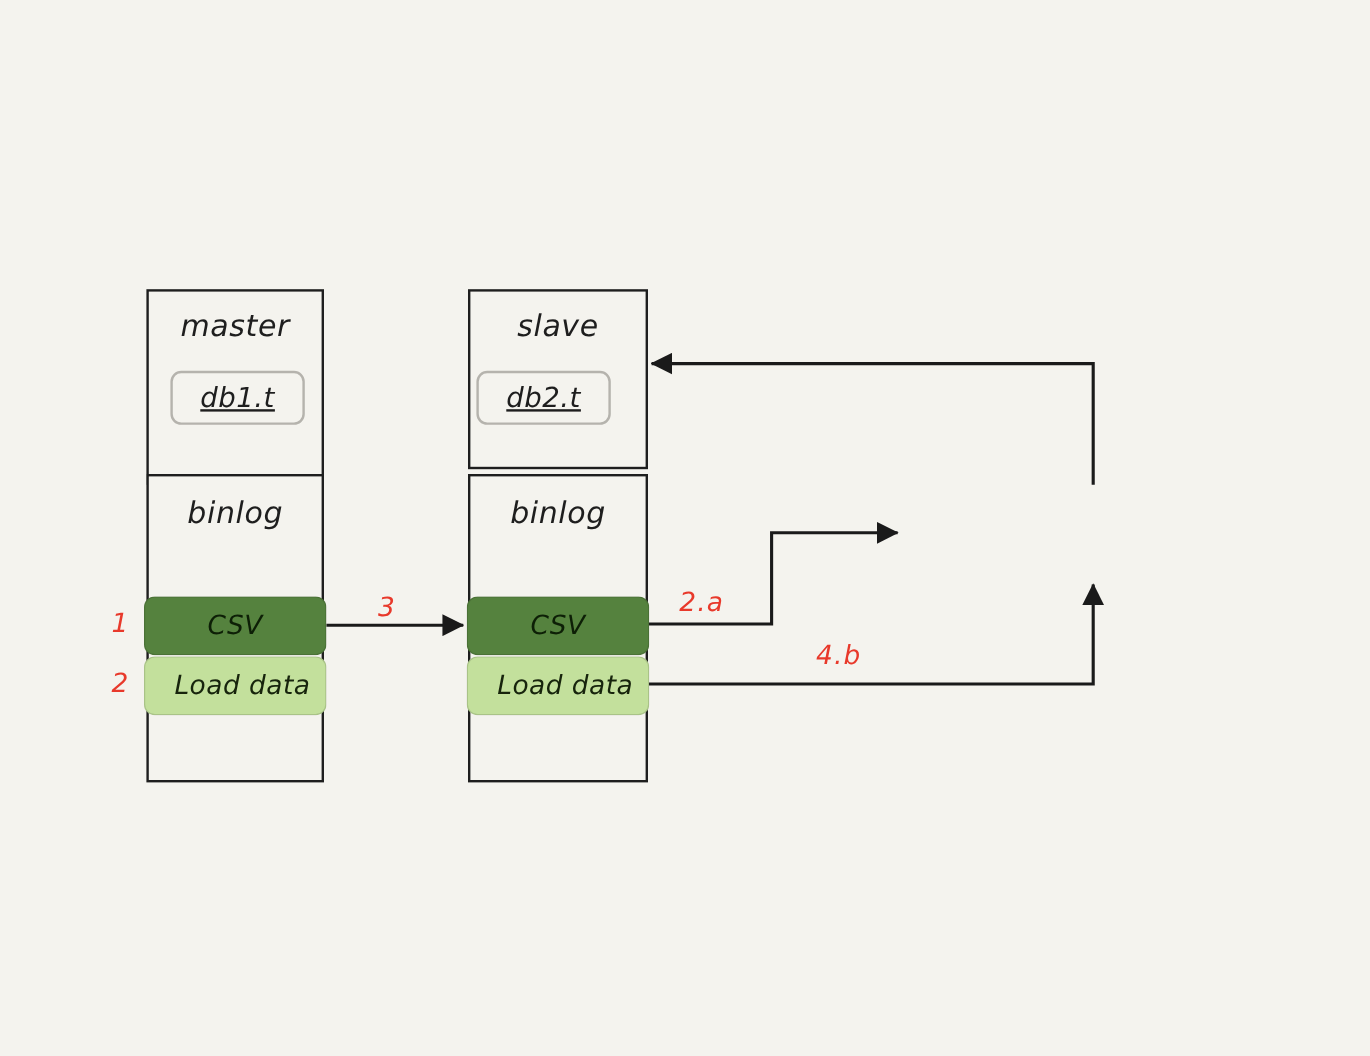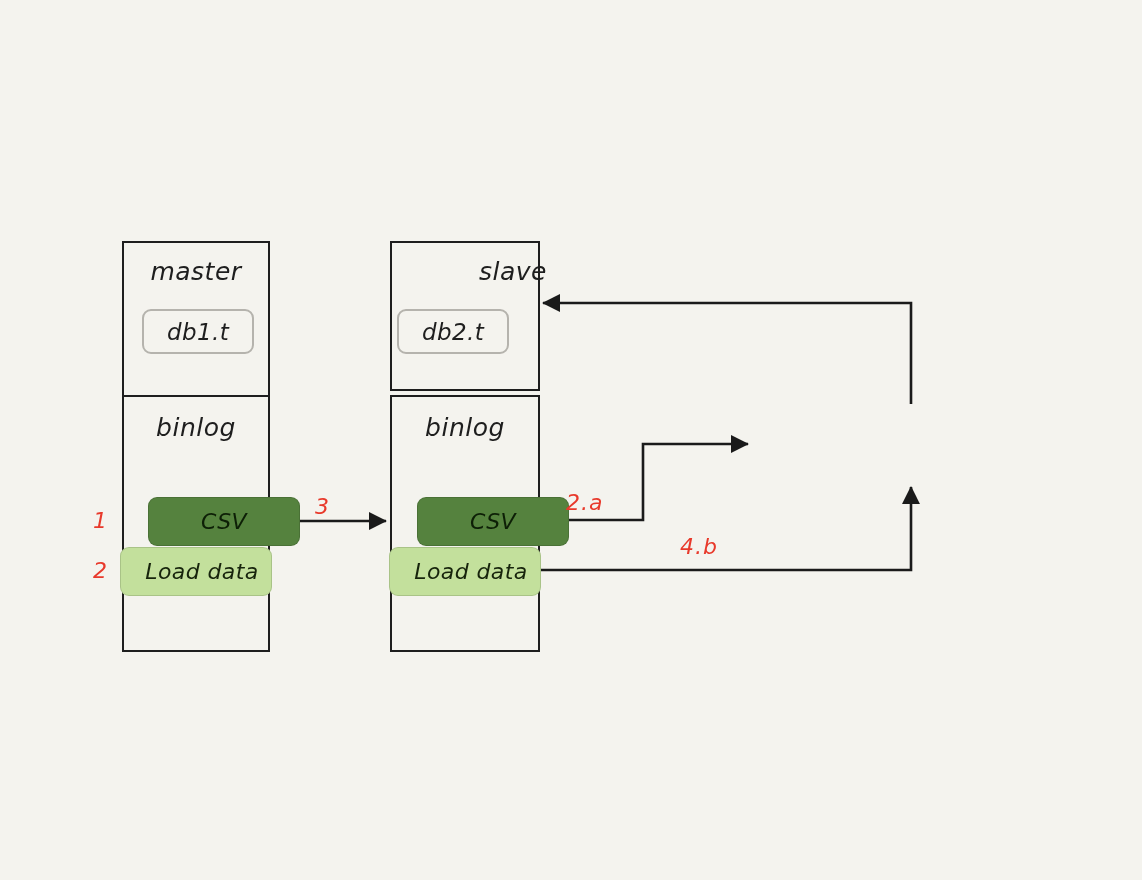"slave" div.node-box { padding-left: 48px -> none }
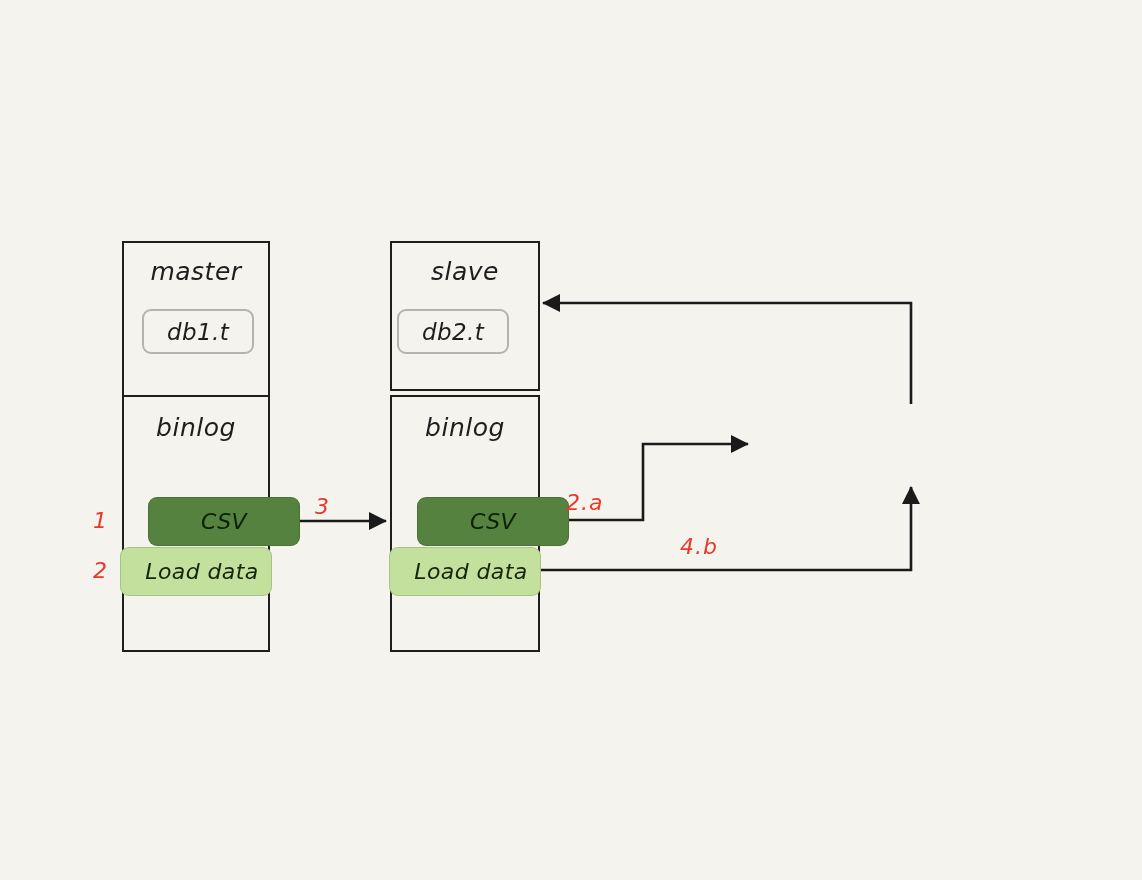"db1.t" .inner-pill { text-decoration: none -> underline }
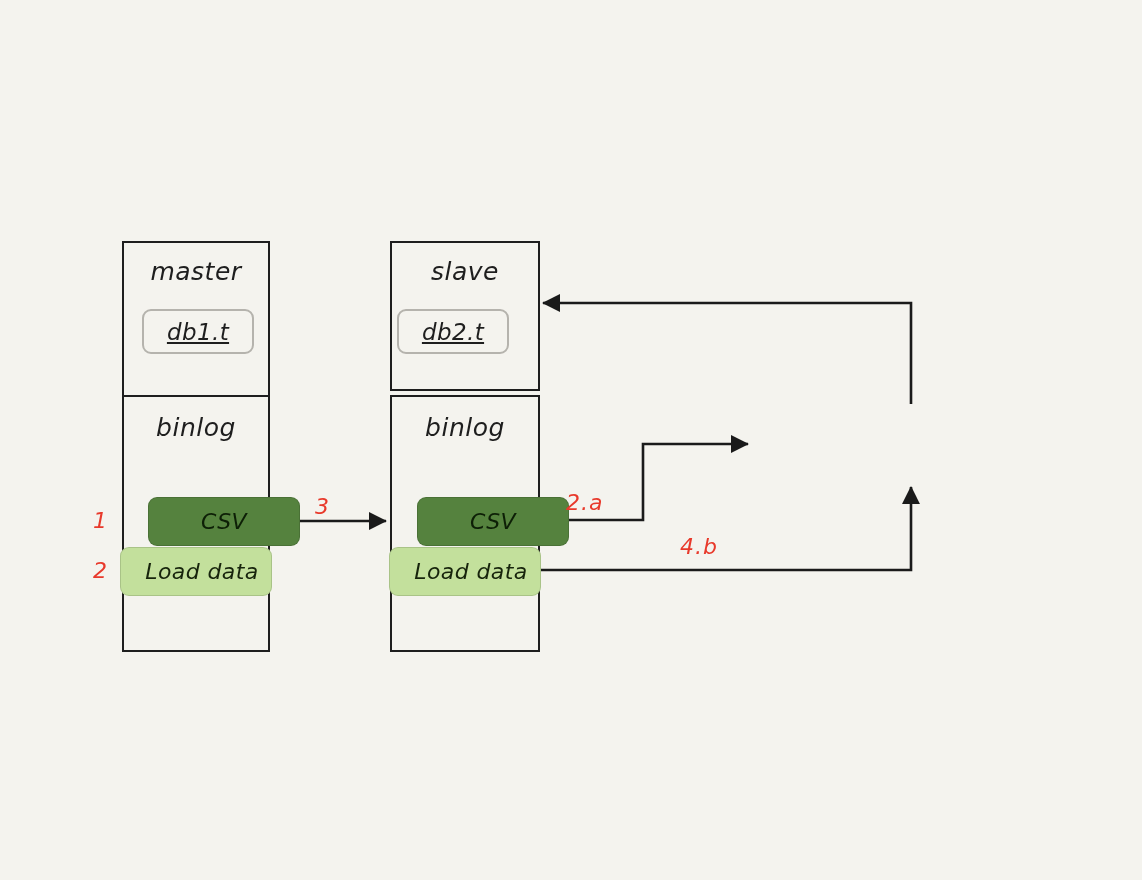"CSV" .pill-csv { margin-left: 28px -> none }
